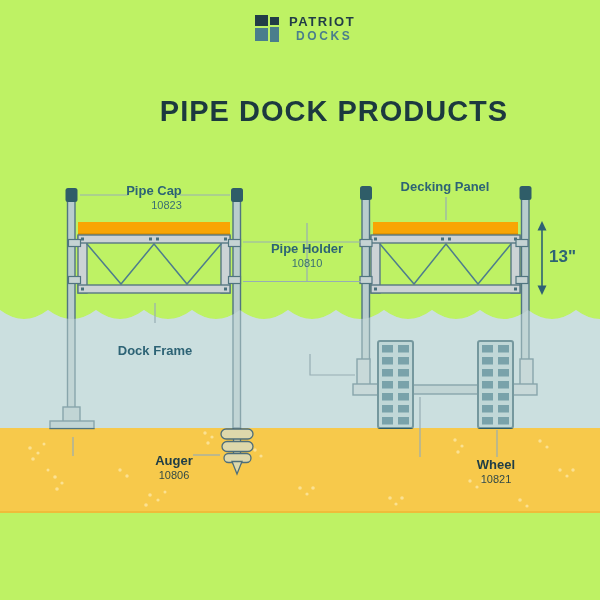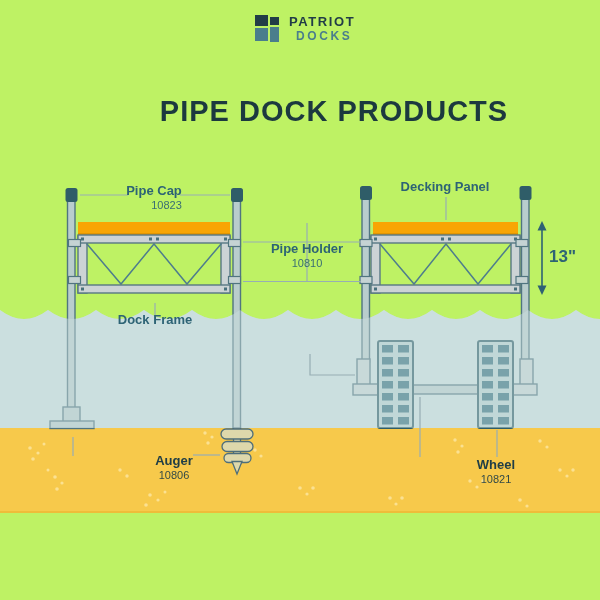"Dock Frame" div.part-label { top: 313px -> 344px }
